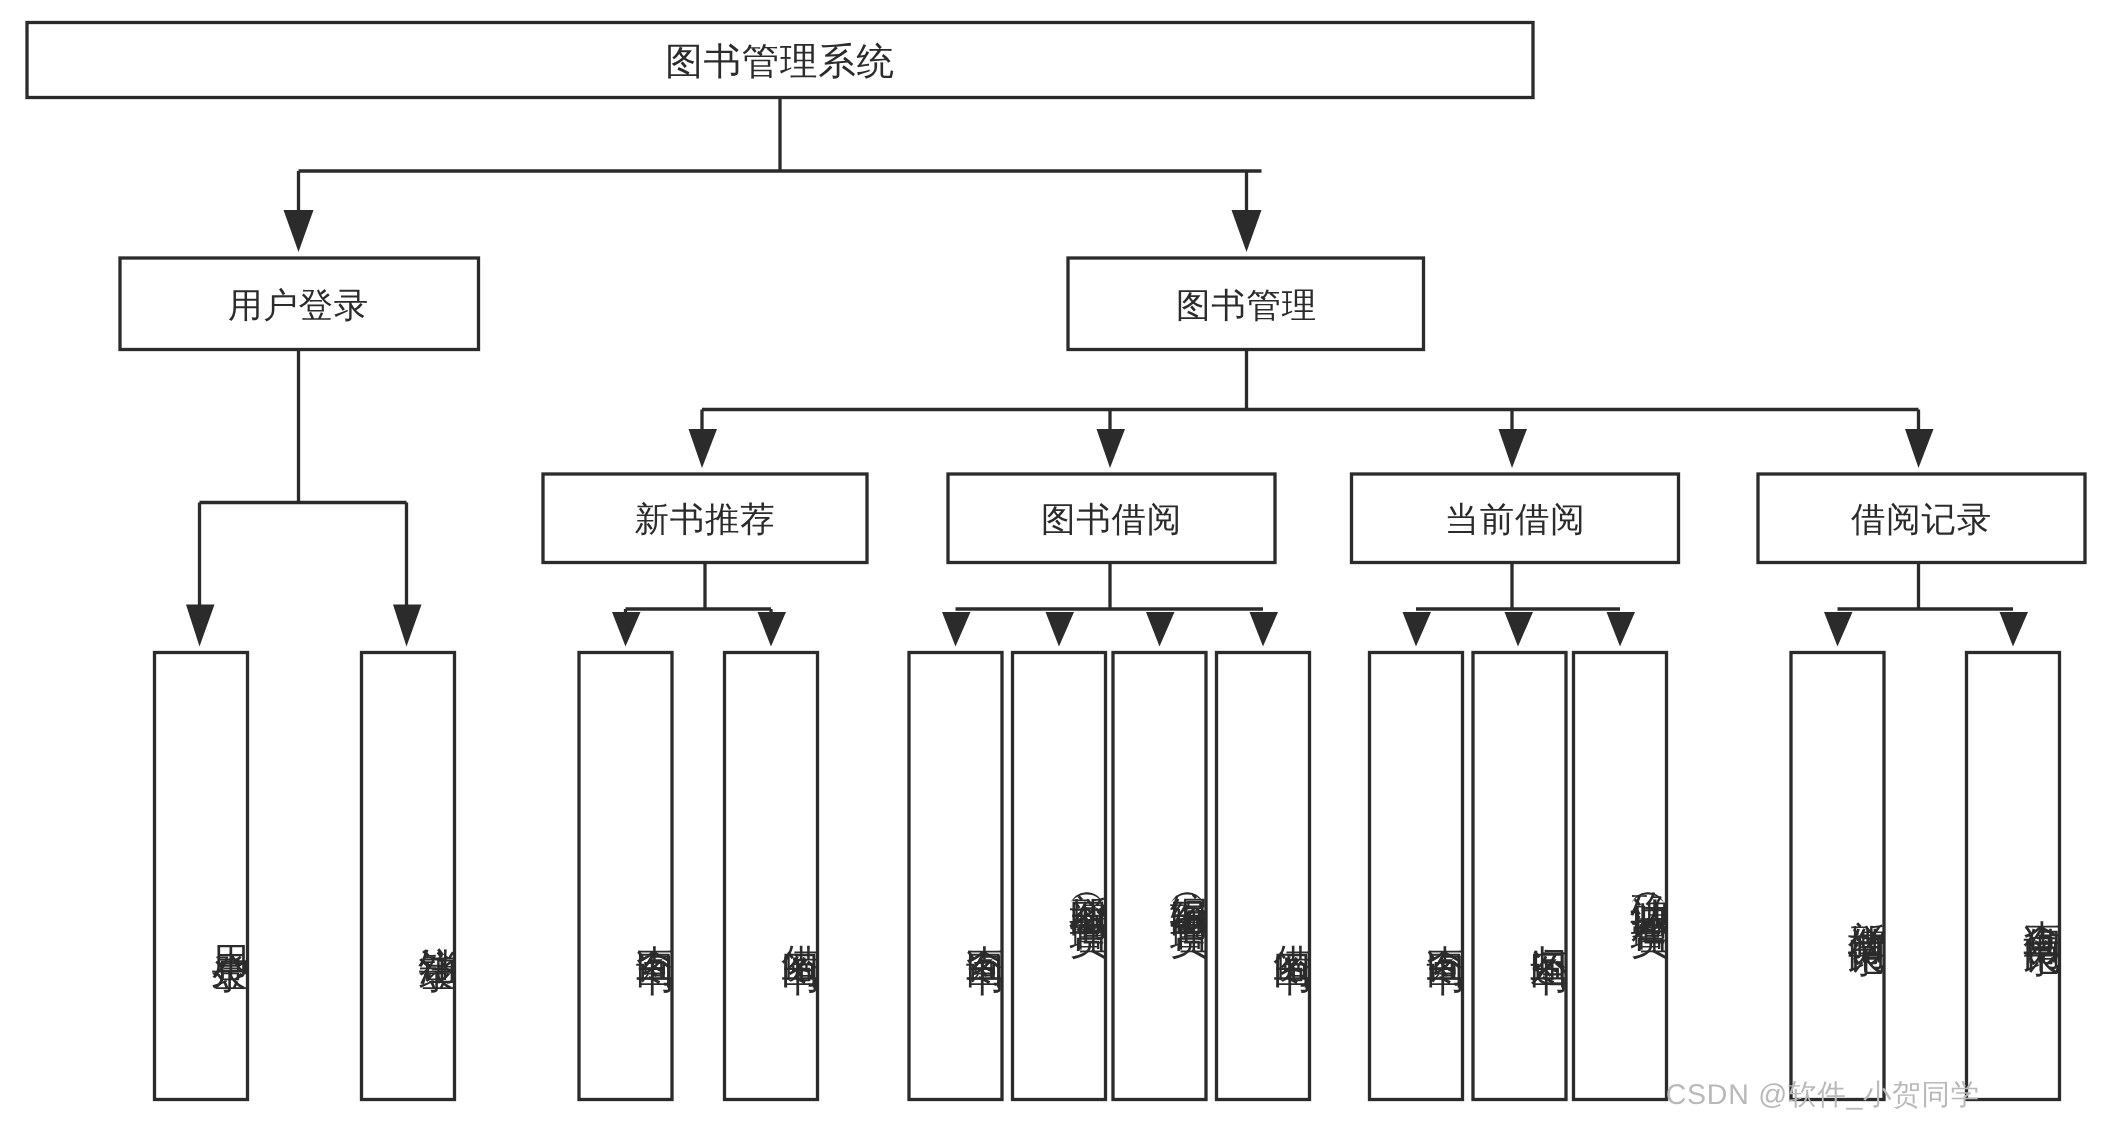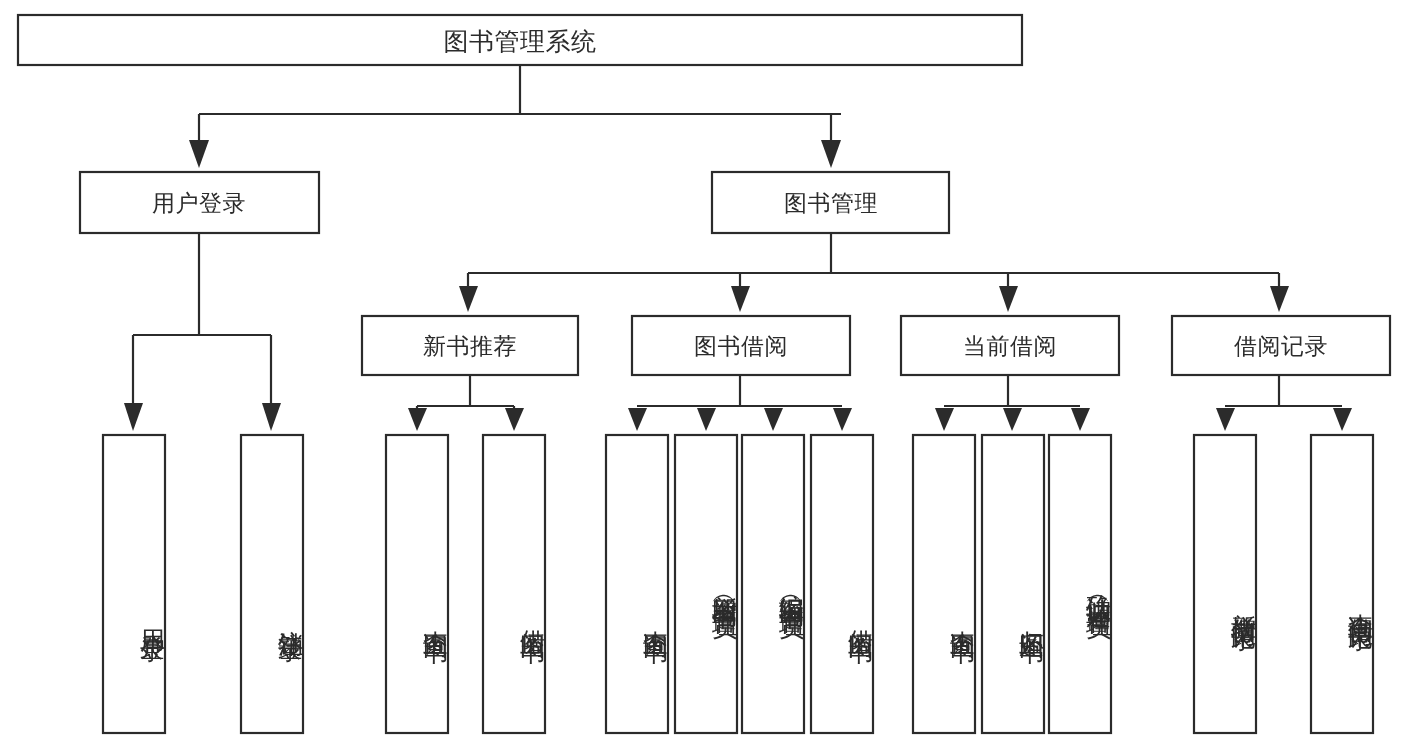"CSDN @软件_小贺同学" div.watermark { html: none -> <div>CSDN @软件_小贺同学</div> }
